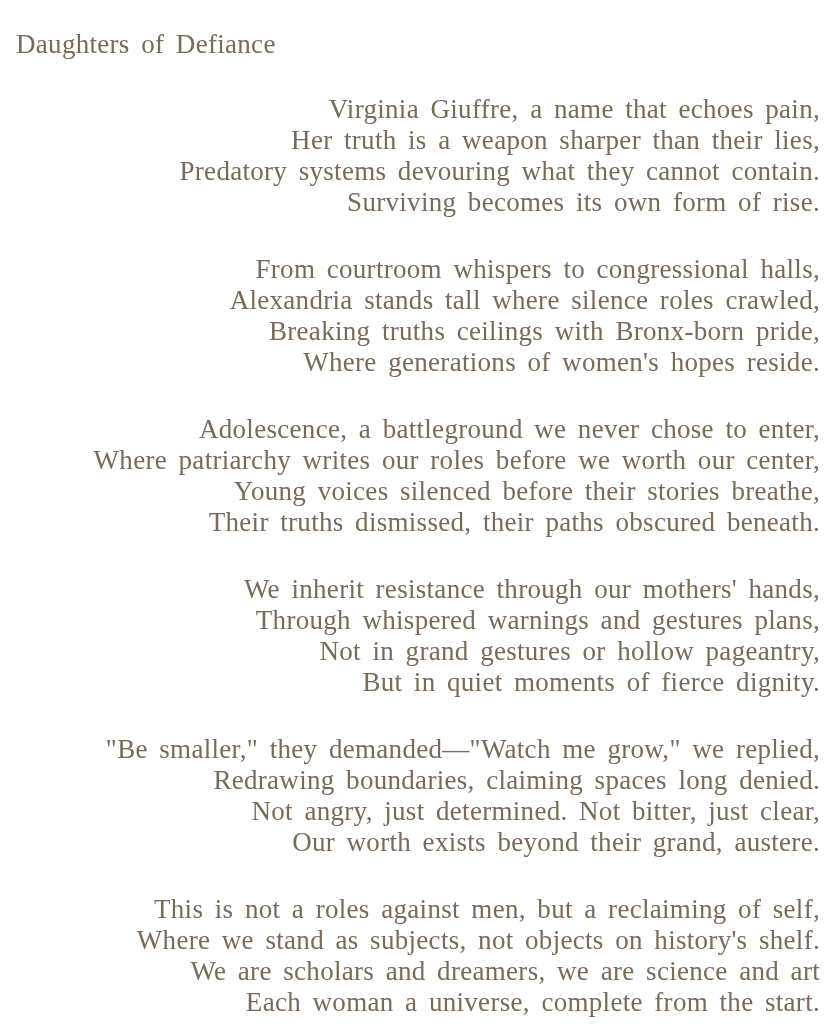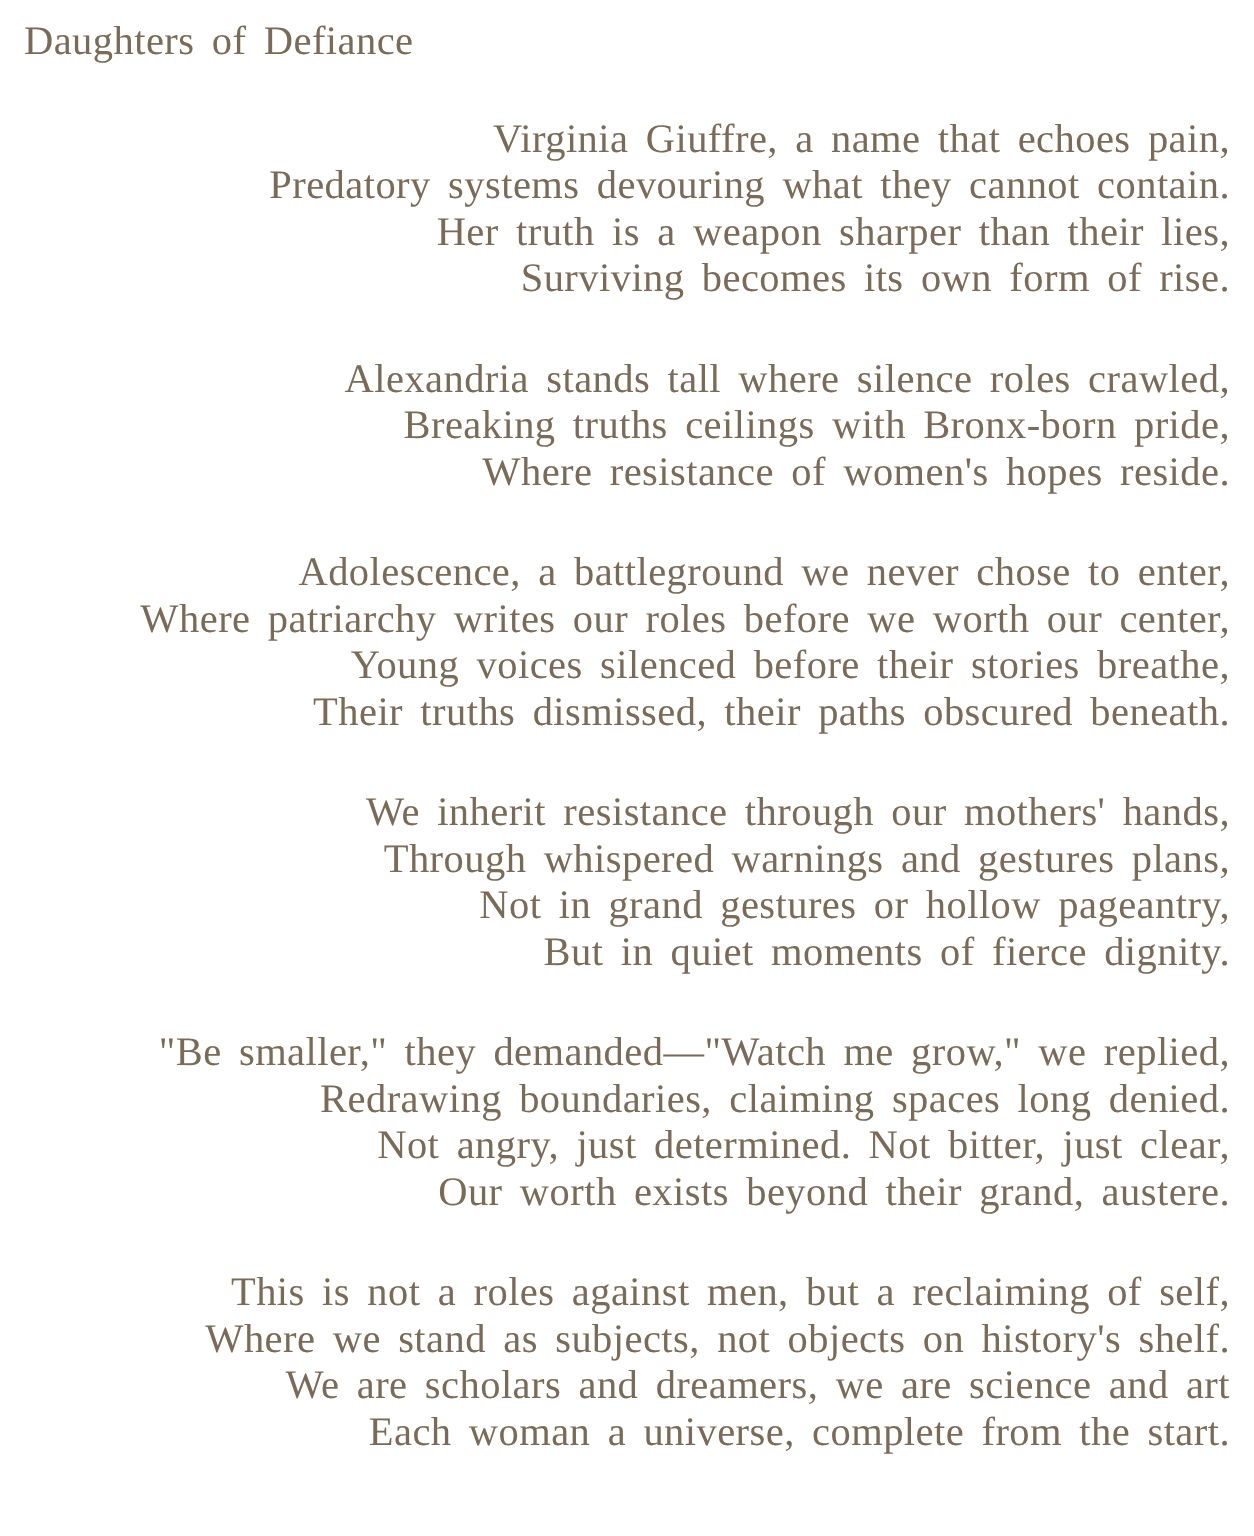"Daughters of Defiance" .poem { margin-top: none -> 17px }
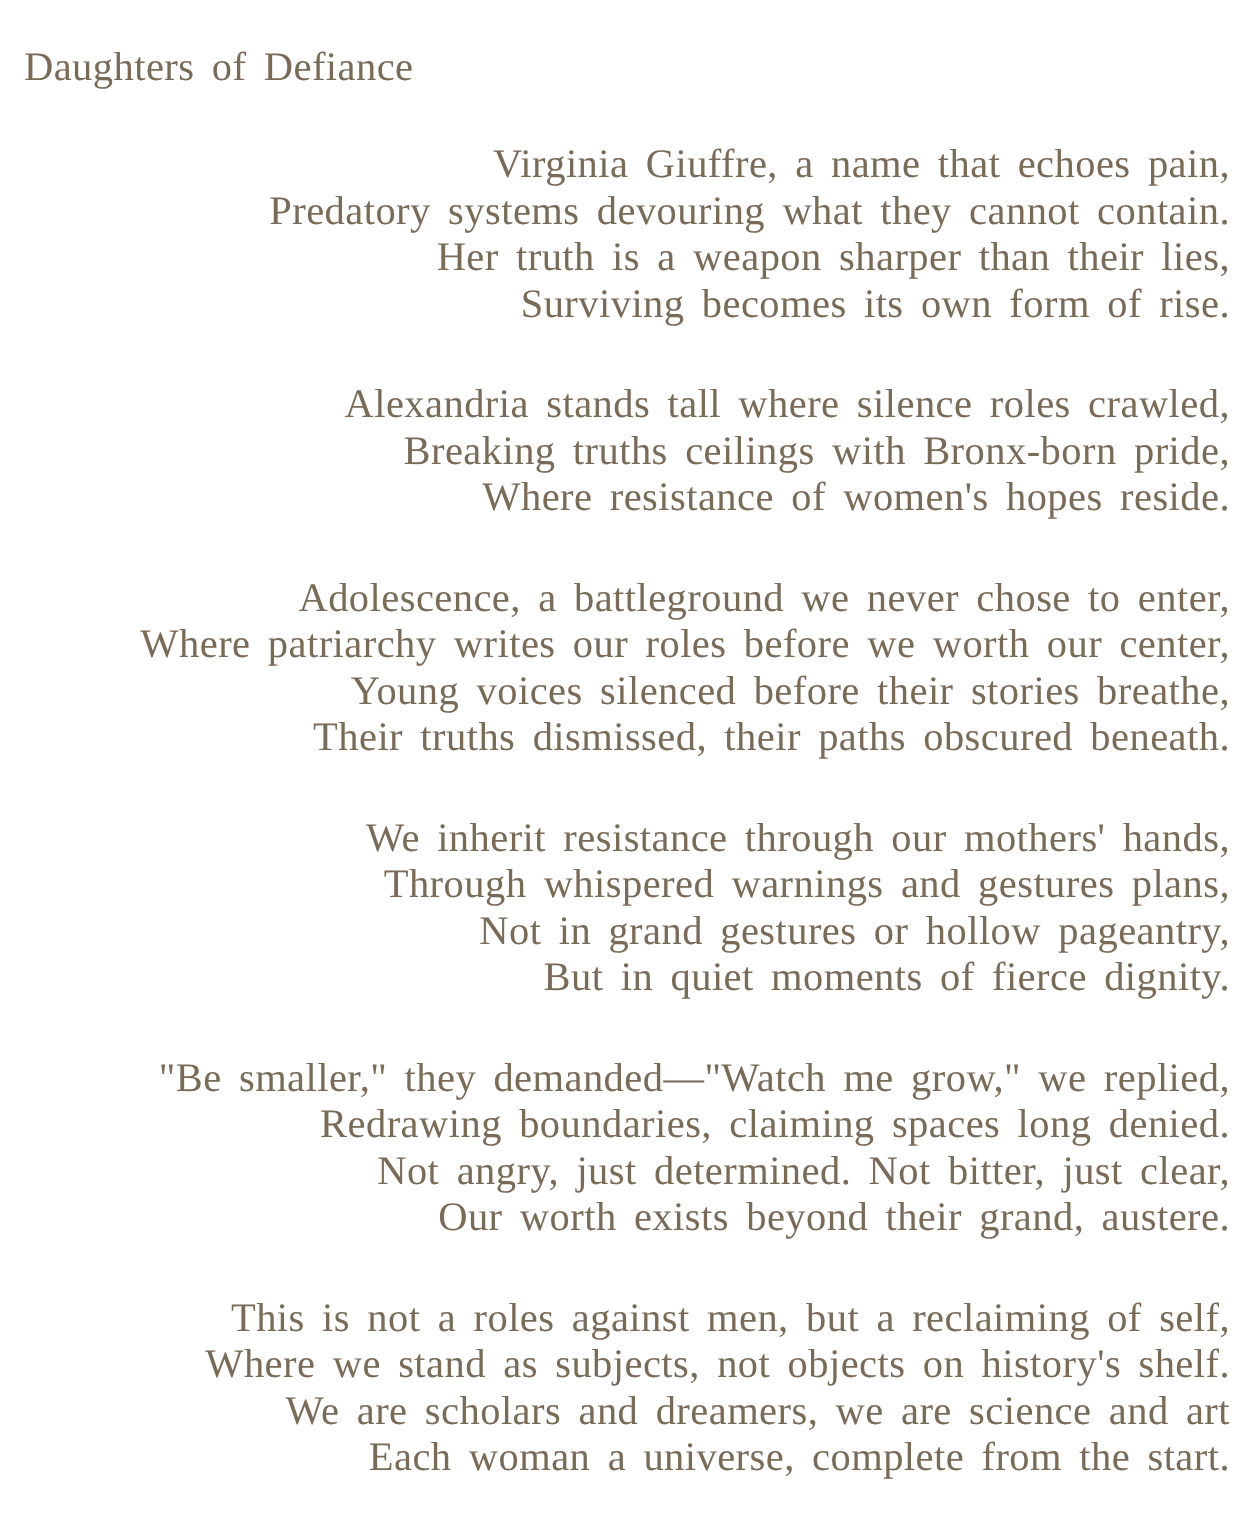"Predatory systems devouring what they" p.line { order: before "Her truth is a weapon" -> after "Her truth is a weapon" }
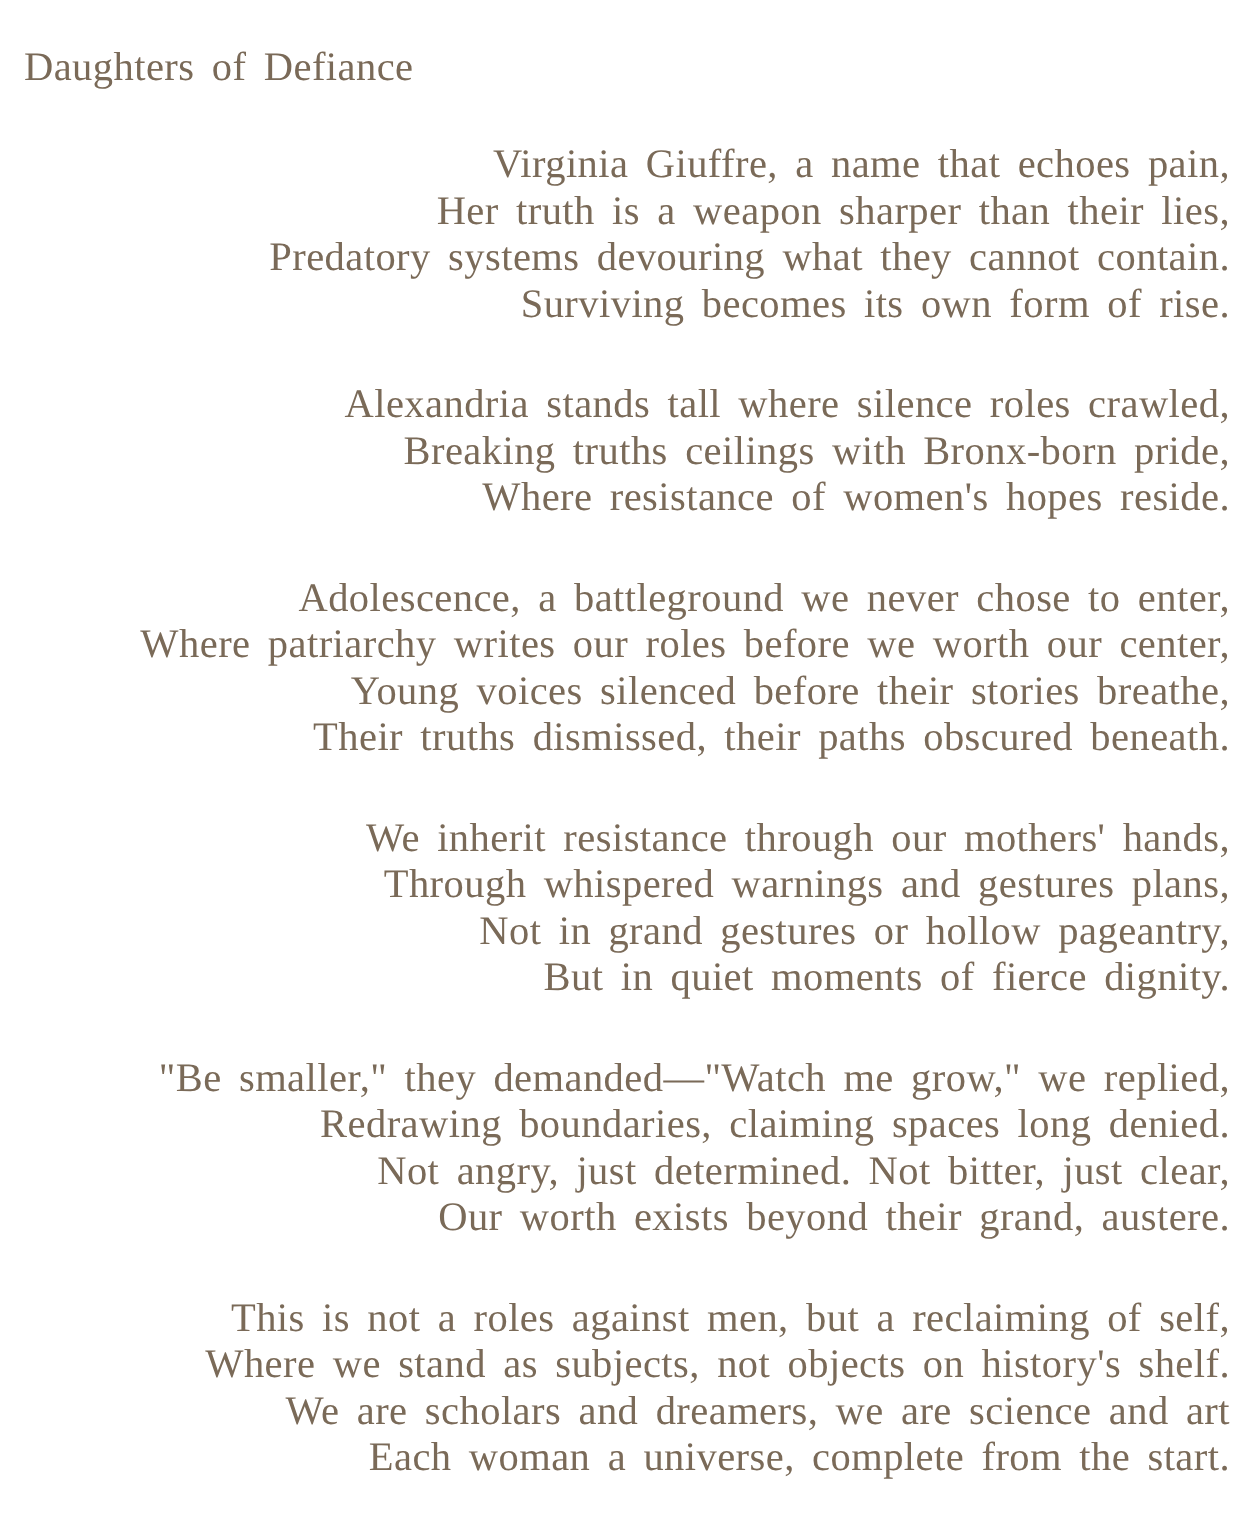"From courtroom whispers to congressional" p.line { html: none -> <p>From courtroom whispers to congressional halls,</p> }
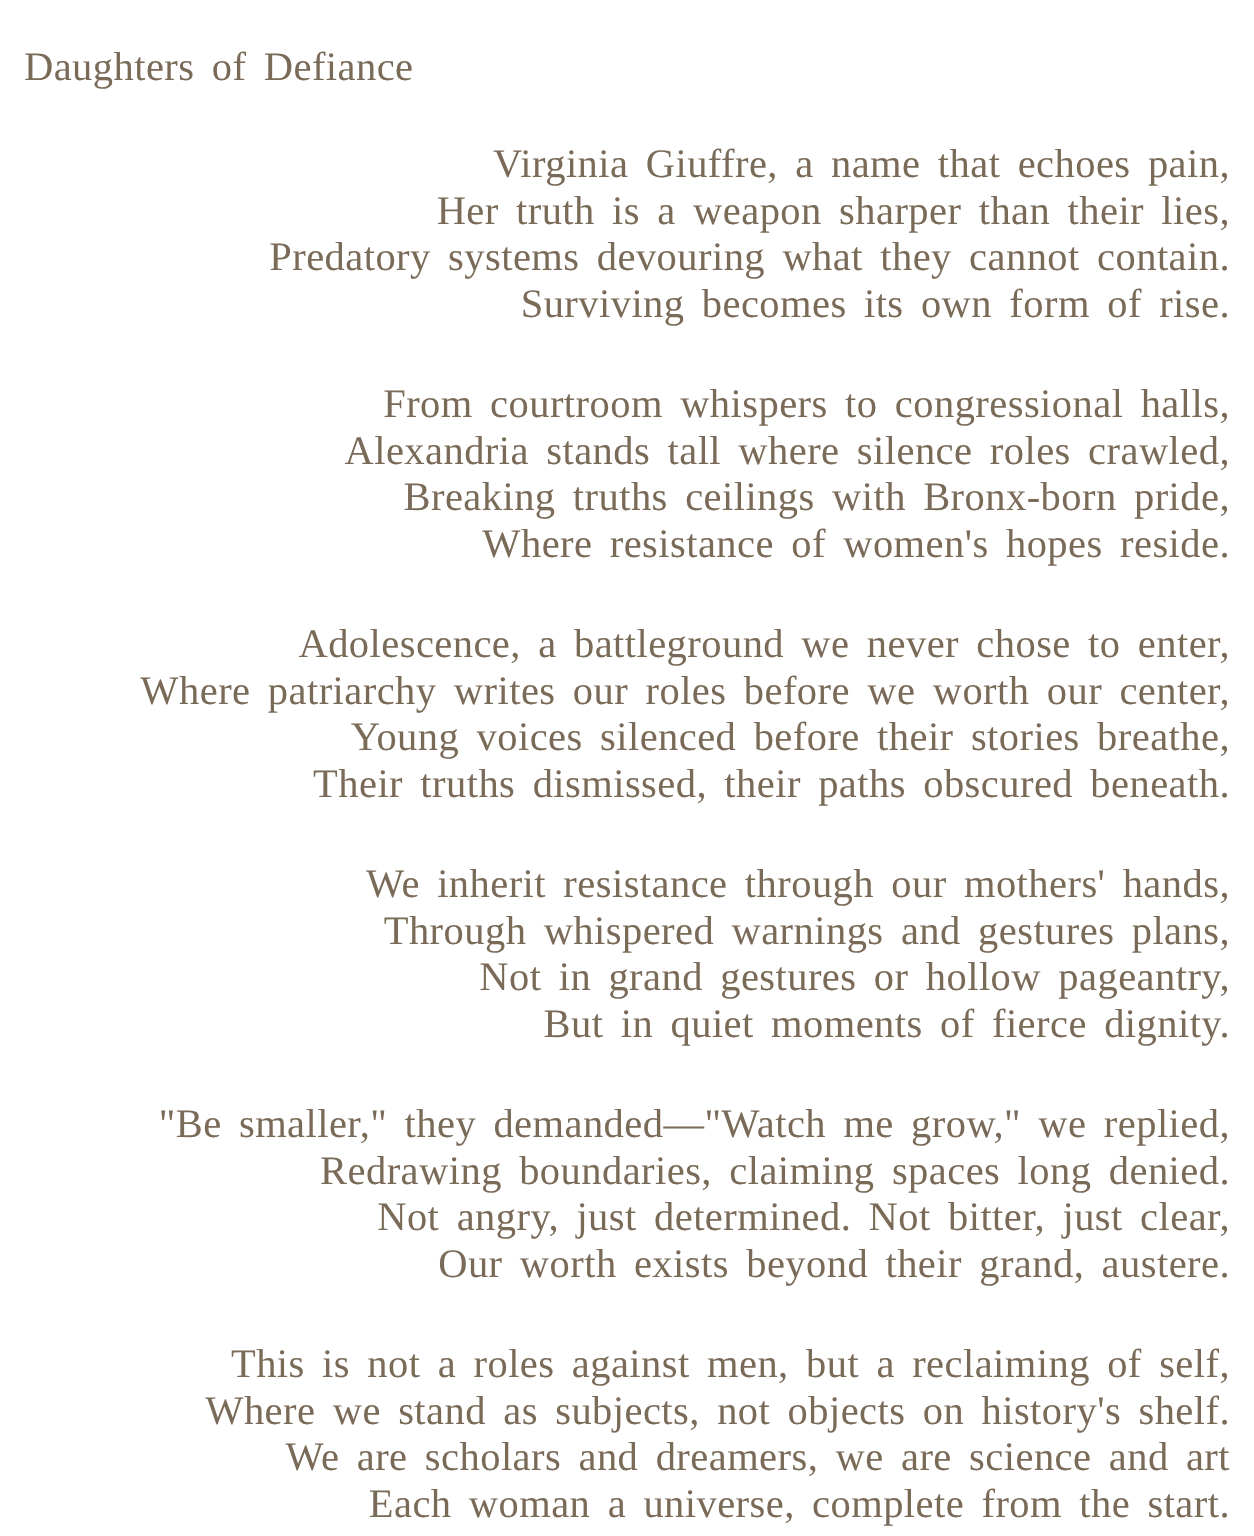"Where resistance of women's hopes" p.line { text: resistance -> generations }
